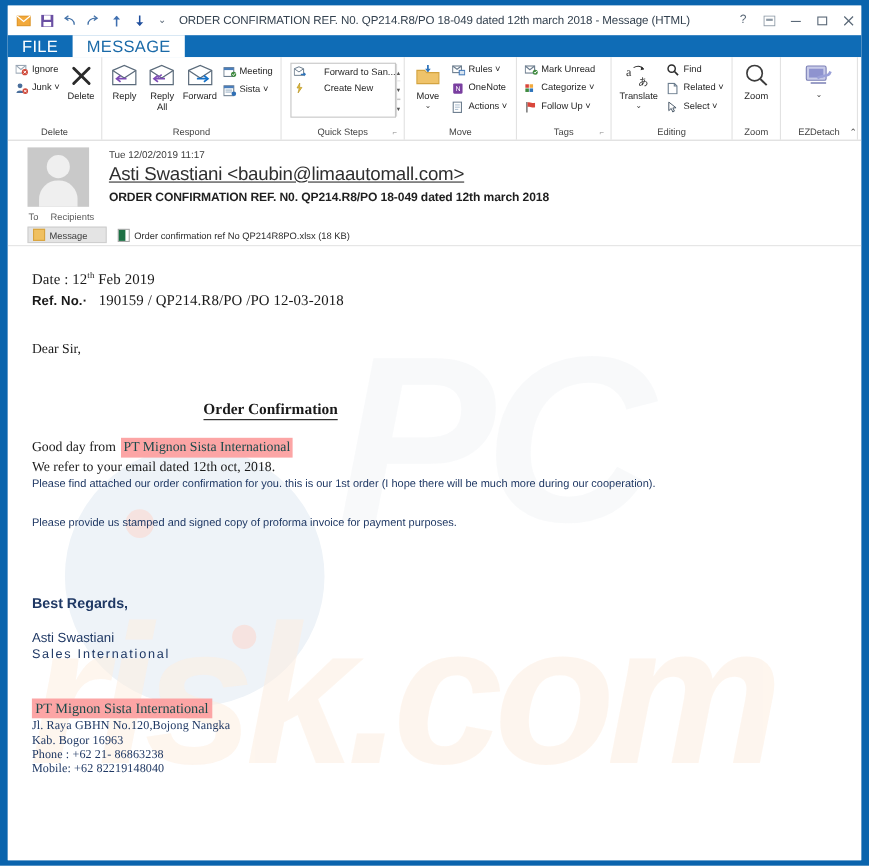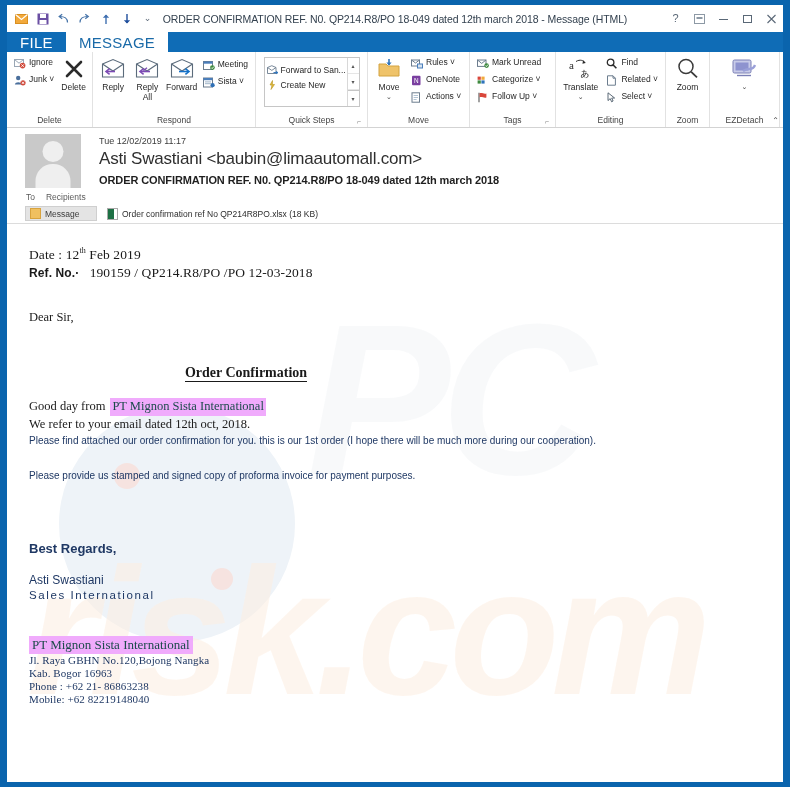"Forward to San..." .qs-item { align-items: flex-end -> flex-start; gap: 3px -> 17px }
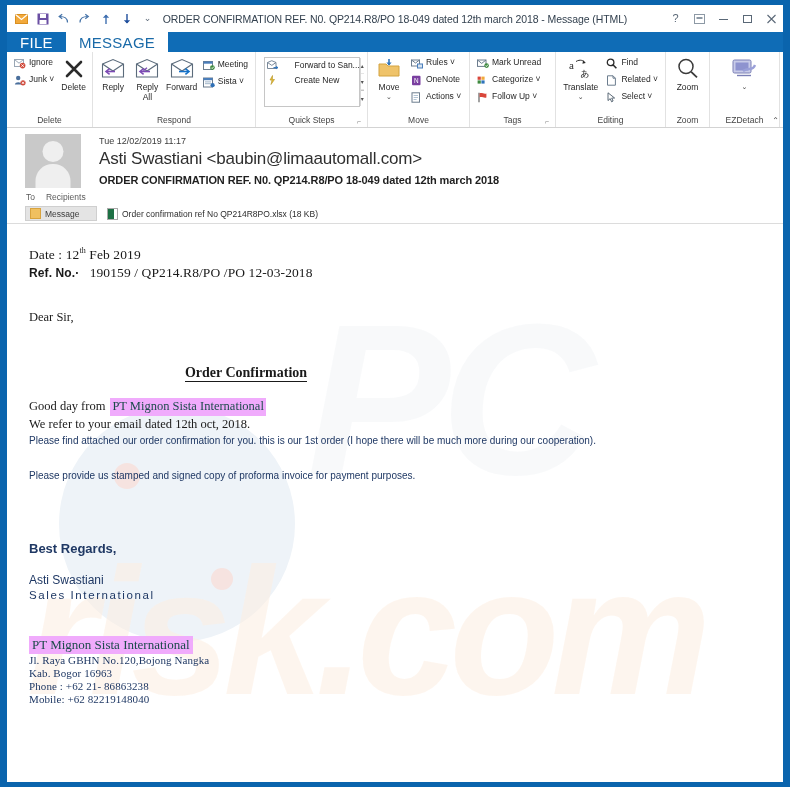"Asti Swastiani <baubin@limaautomall.com>" #hdr-from { text-decoration: none -> underline }
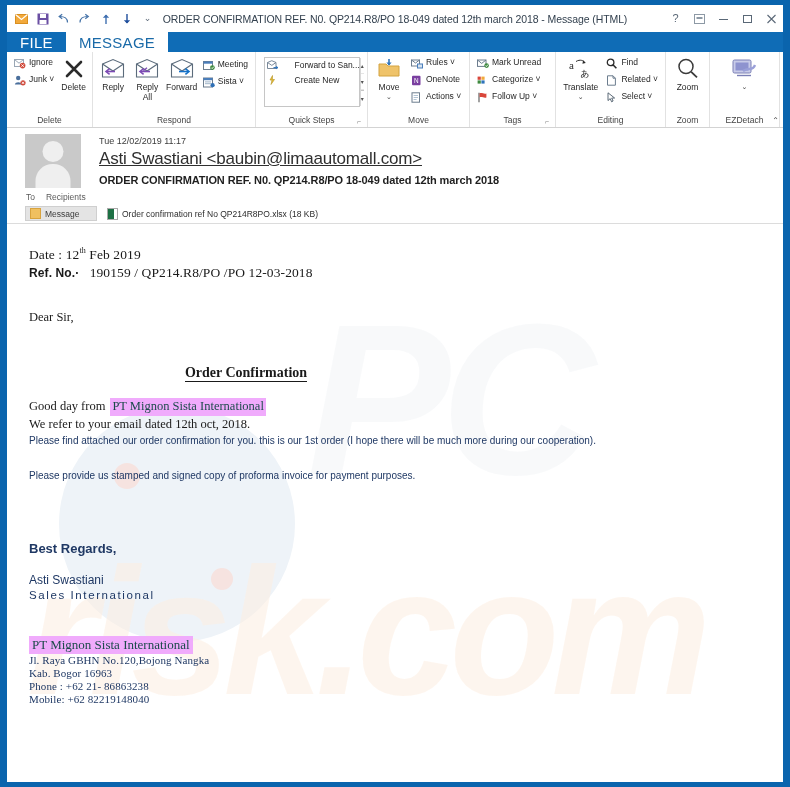"PT Mignon Sista International" .hl { background: #f0abfc -> #fca5a5 }
